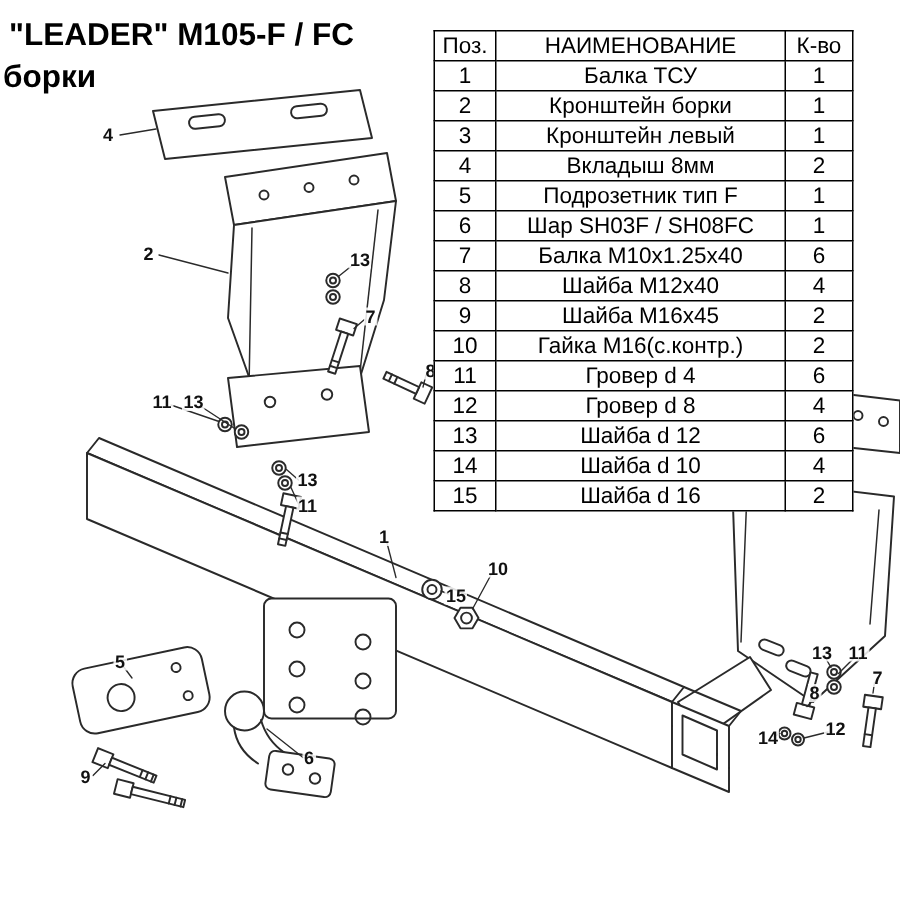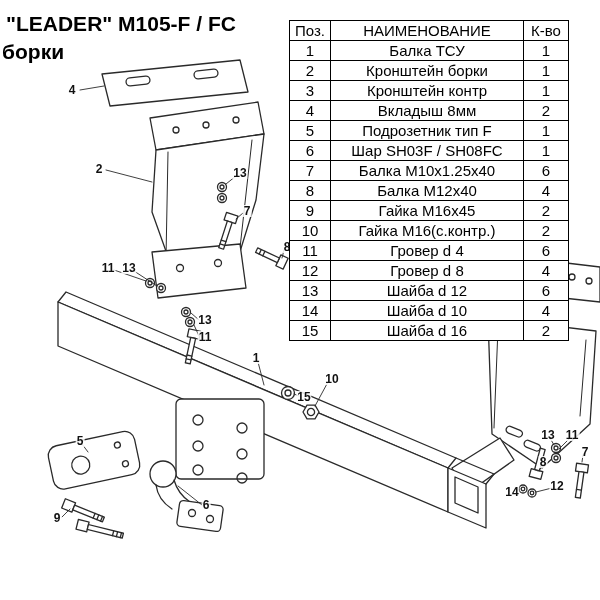"Кронштейн контр" td { text: контр -> левый }
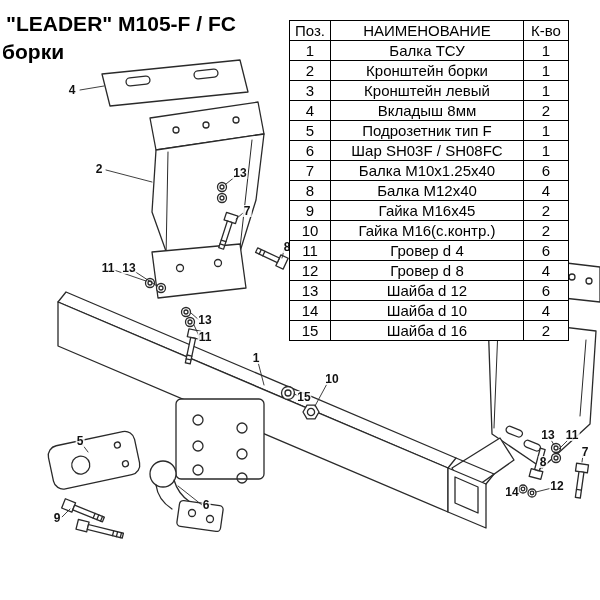"Балка M12x40" td { text: Балка -> Шайба }
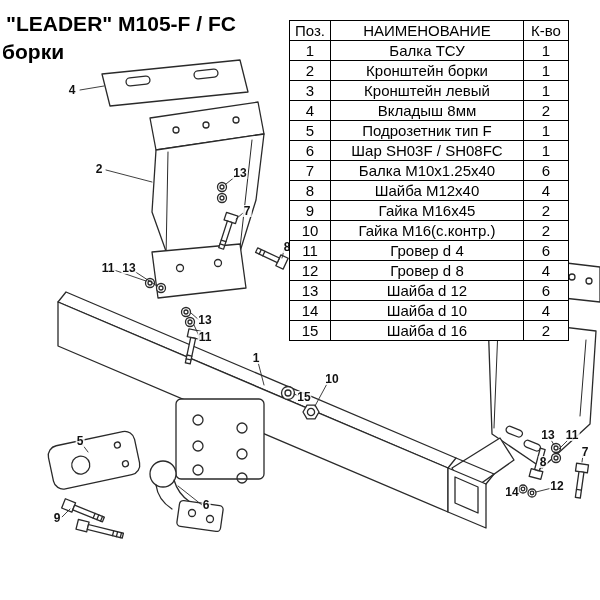"Гайка M16x45" td { text: Гайка -> Шайба }
